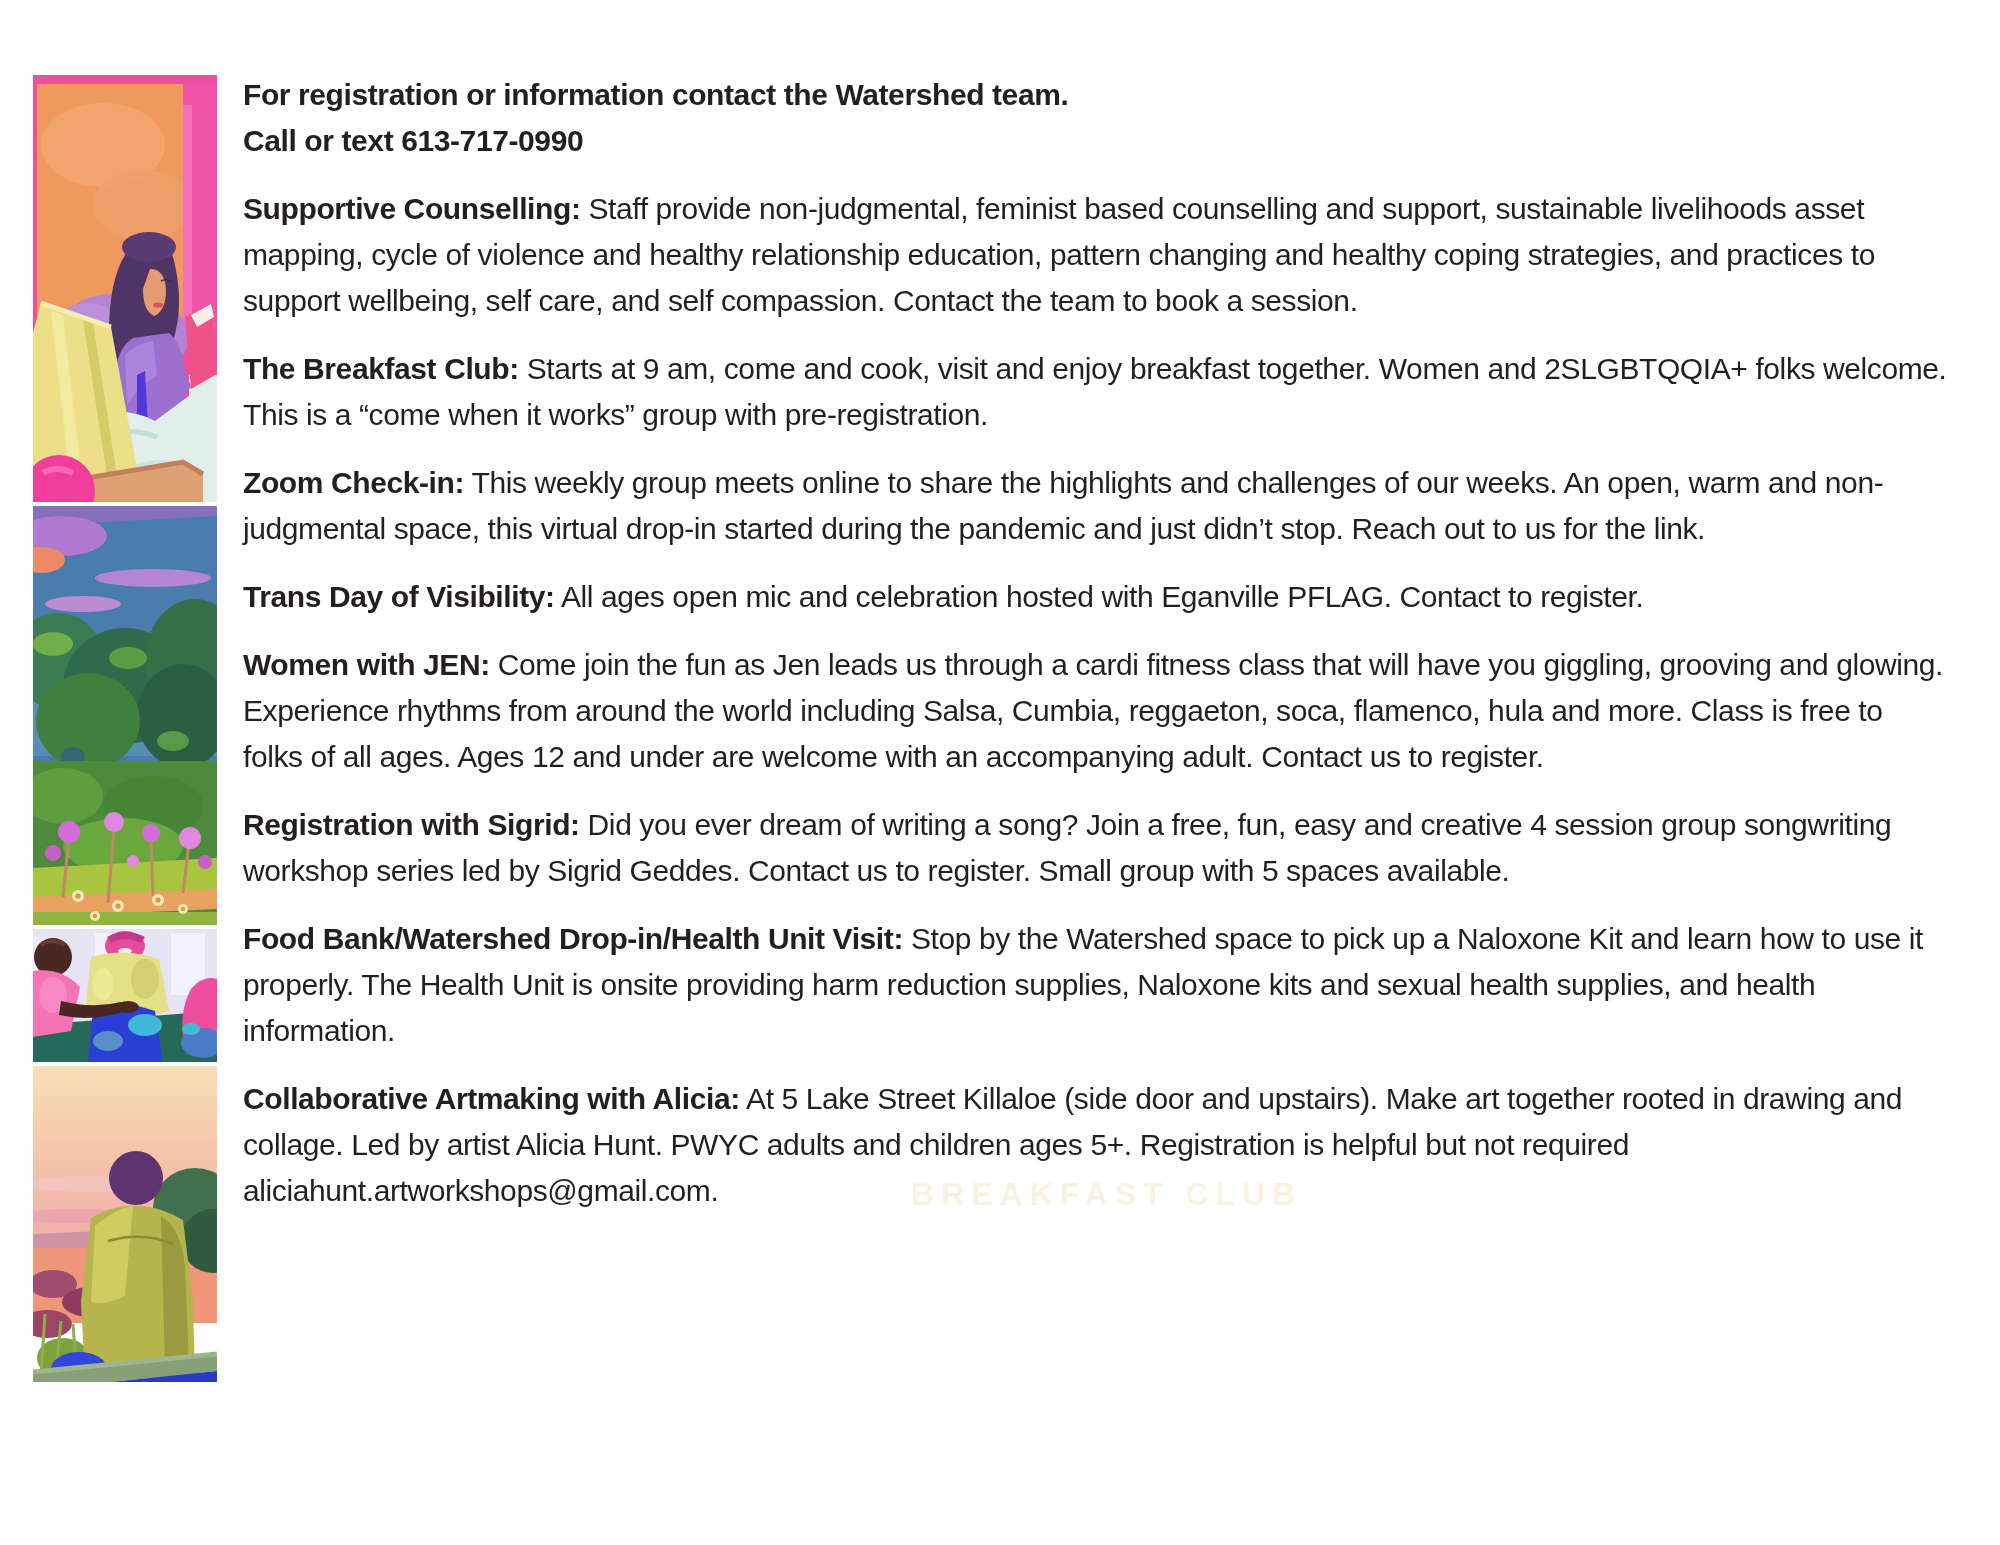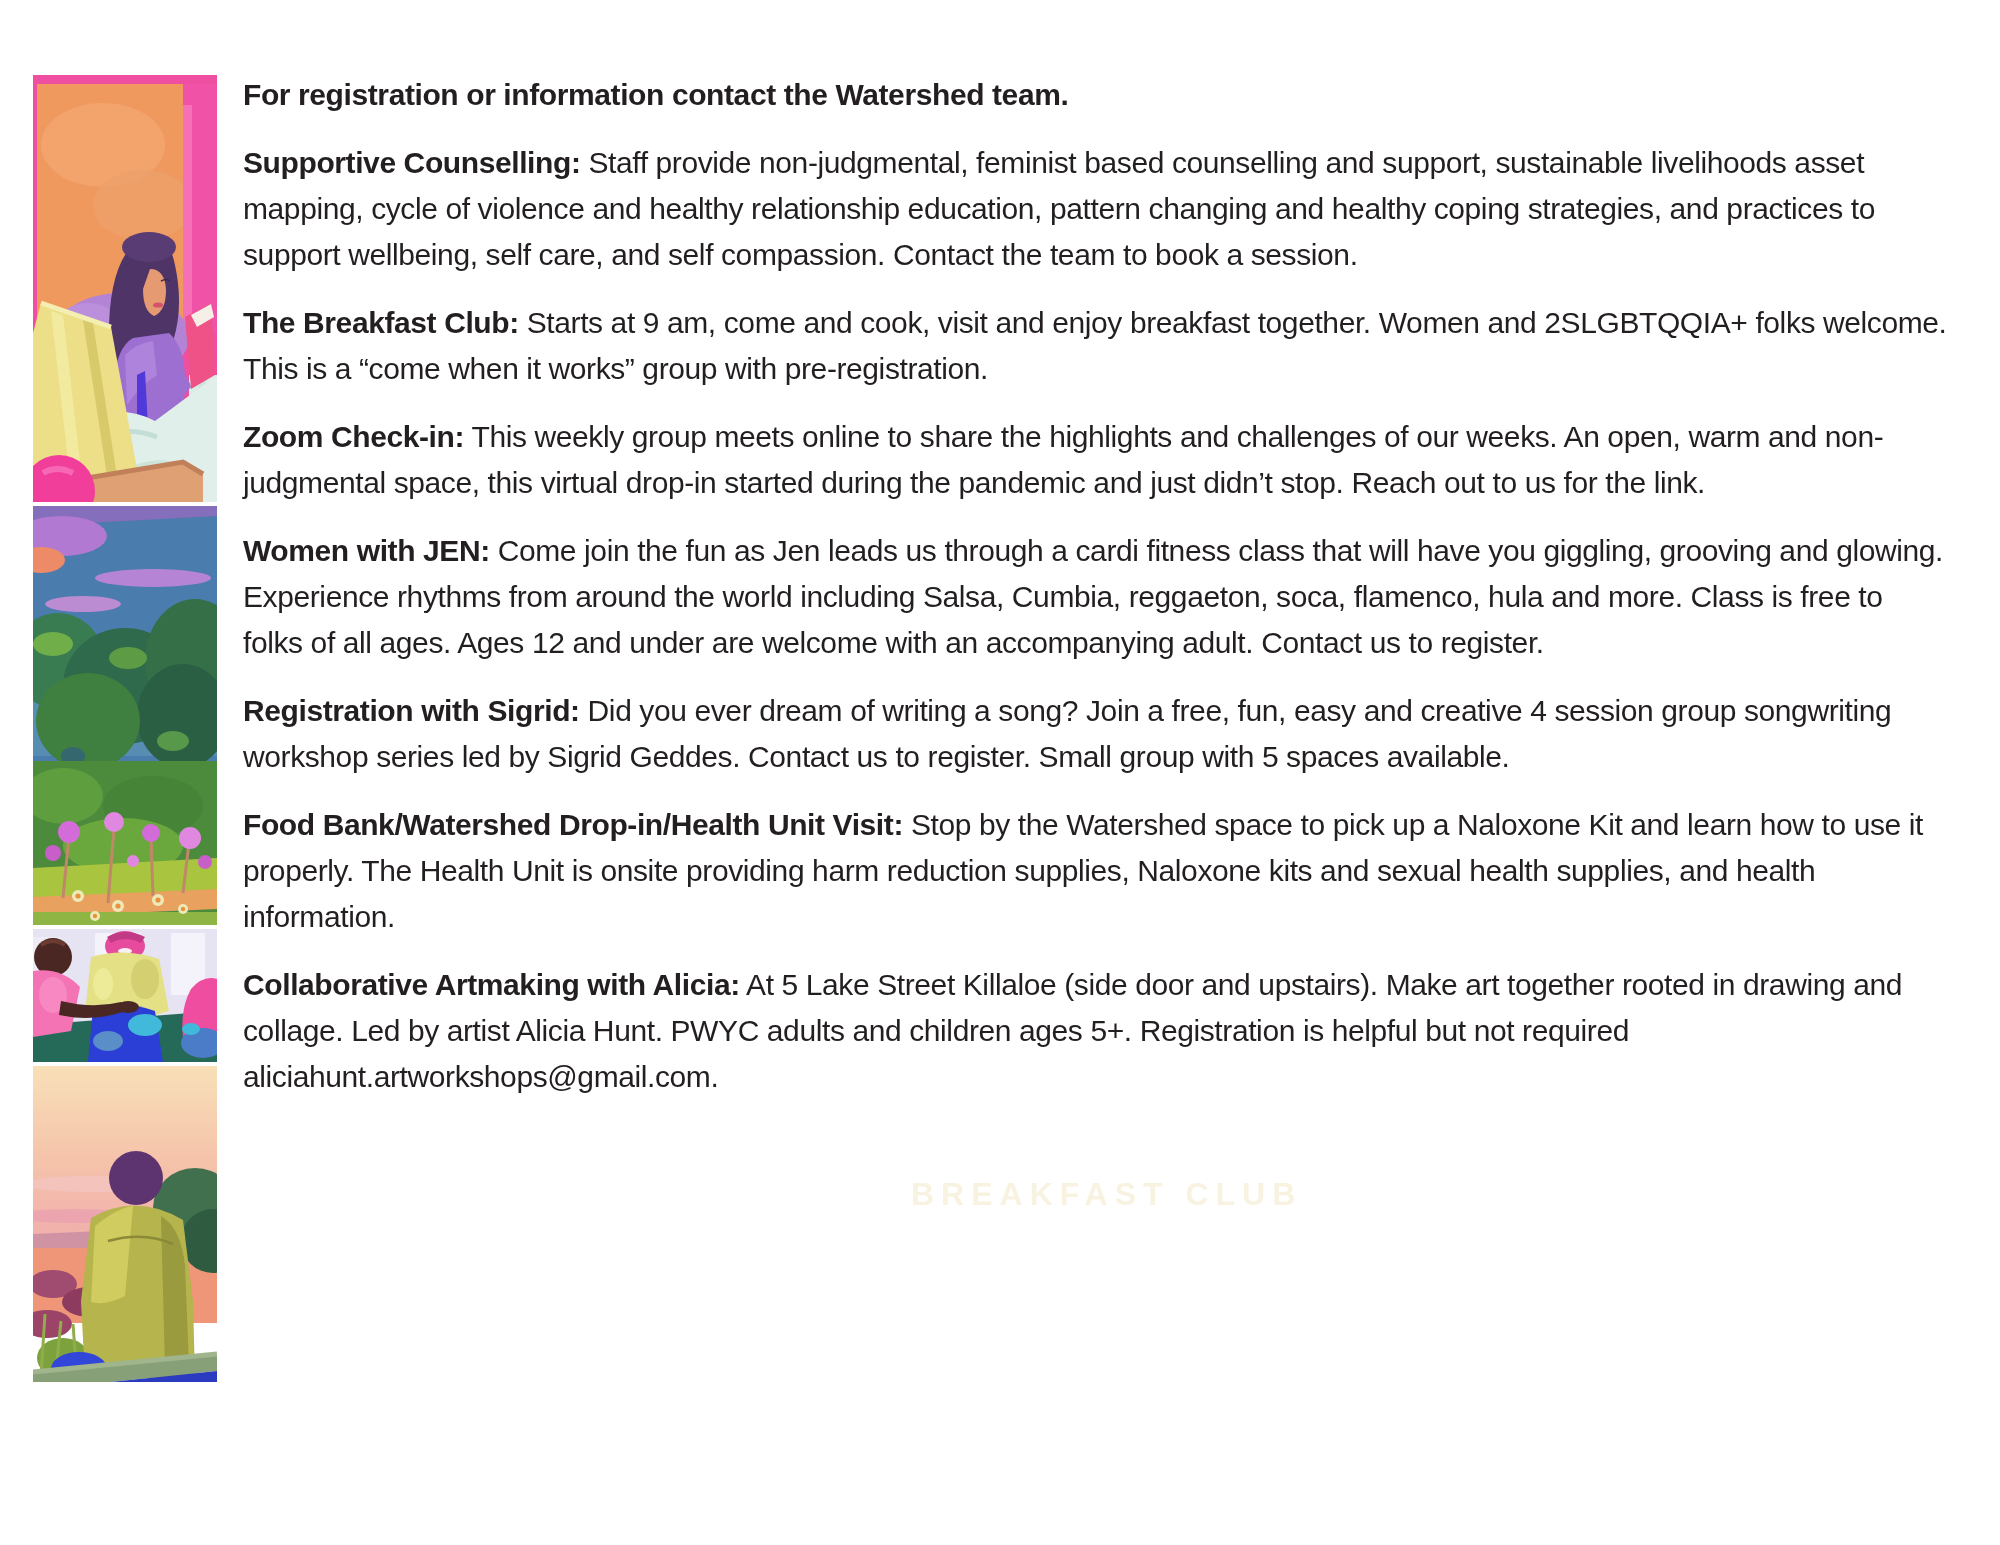"Call or text 613-717-0990" div { html: none -> <div>Call or text 613-717-0990</div> }
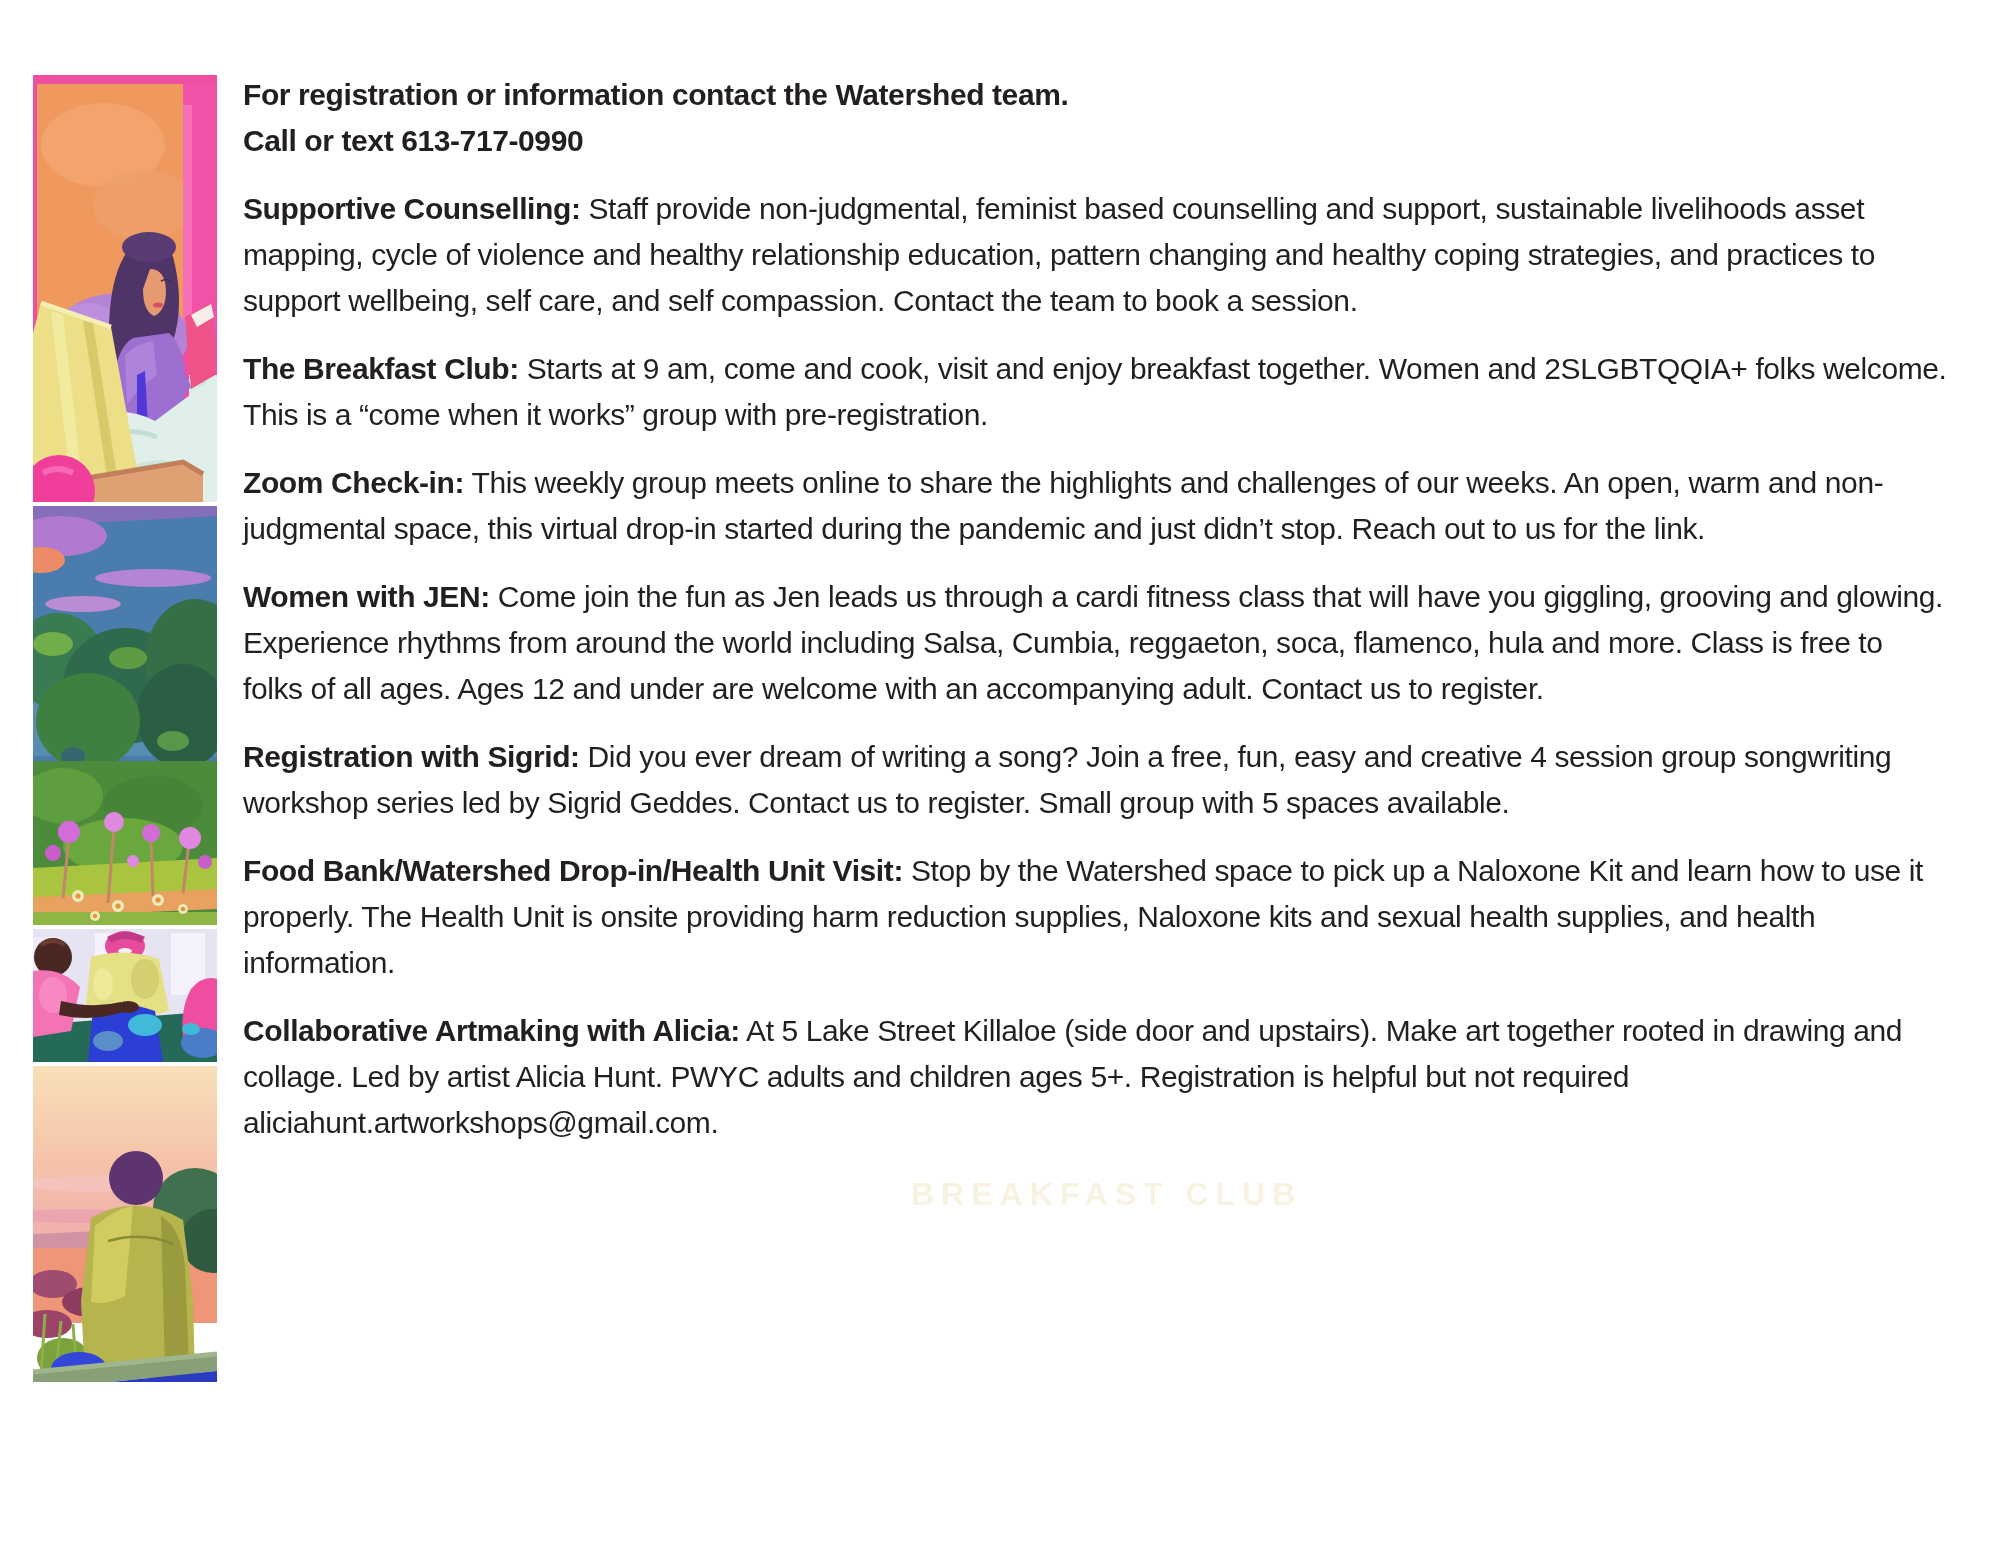"Trans Day of Visibility: All" p.program { html: none -> <p> <strong>Trans Day of Visibility:</strong> <span>All ages open mic and celebration hosted with Eganville PFLAG. Contact to register.</span> </p> }
